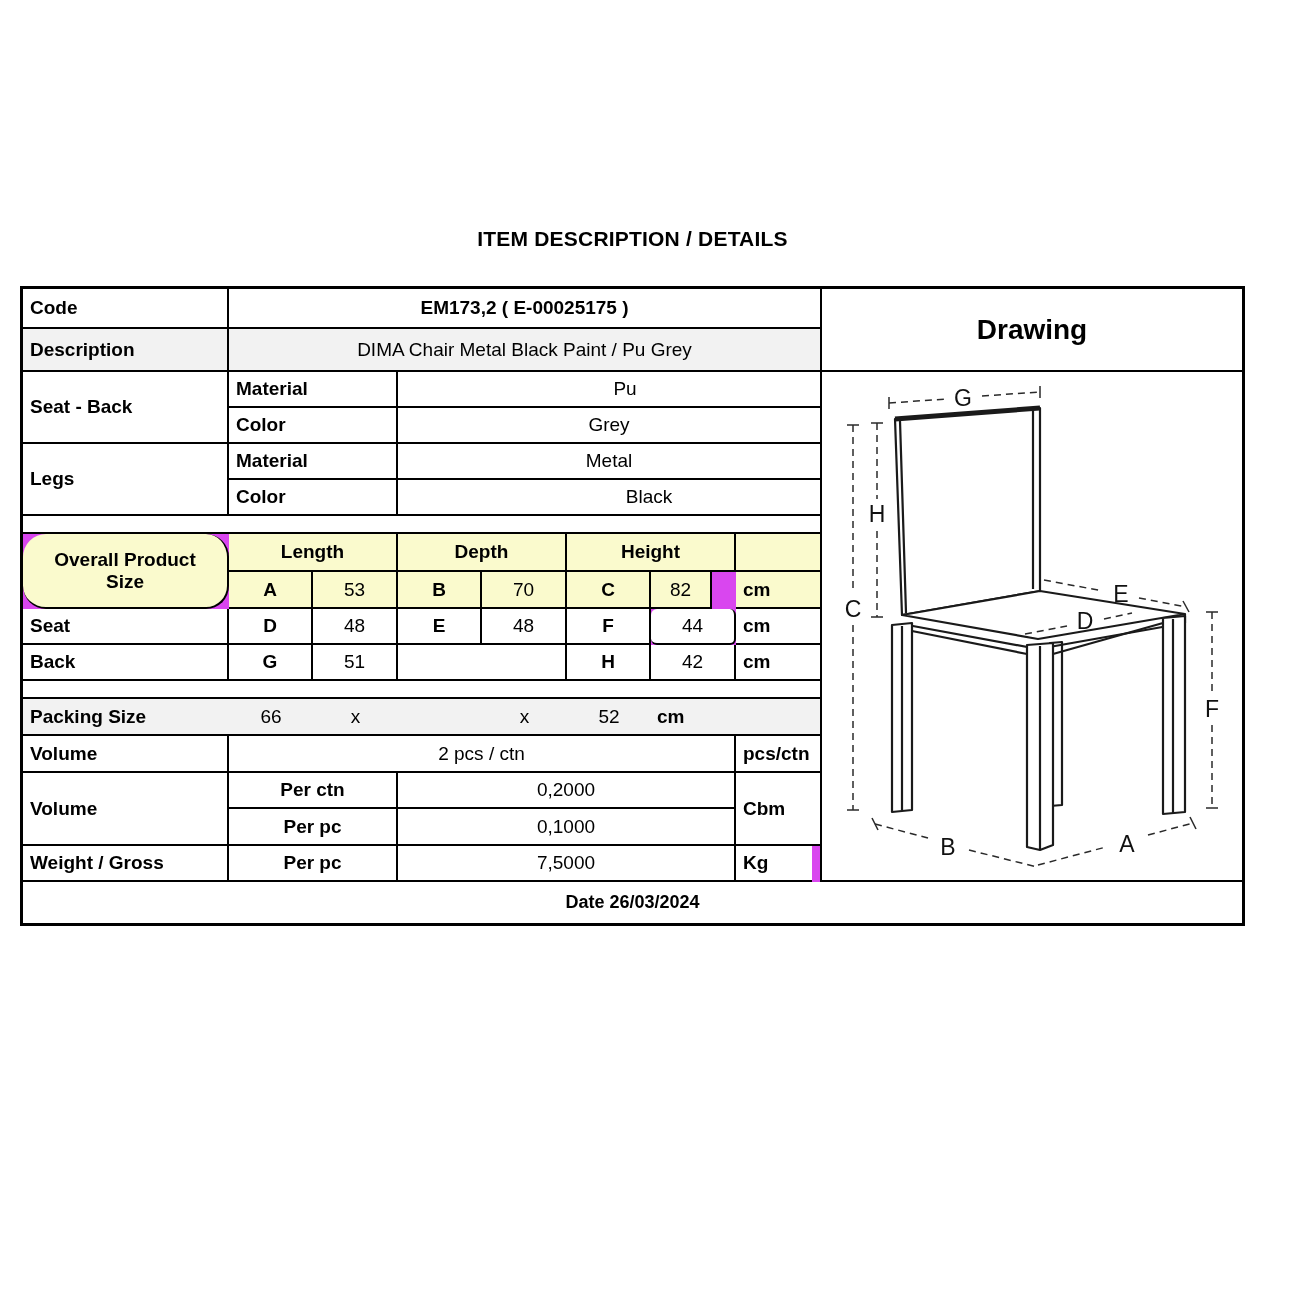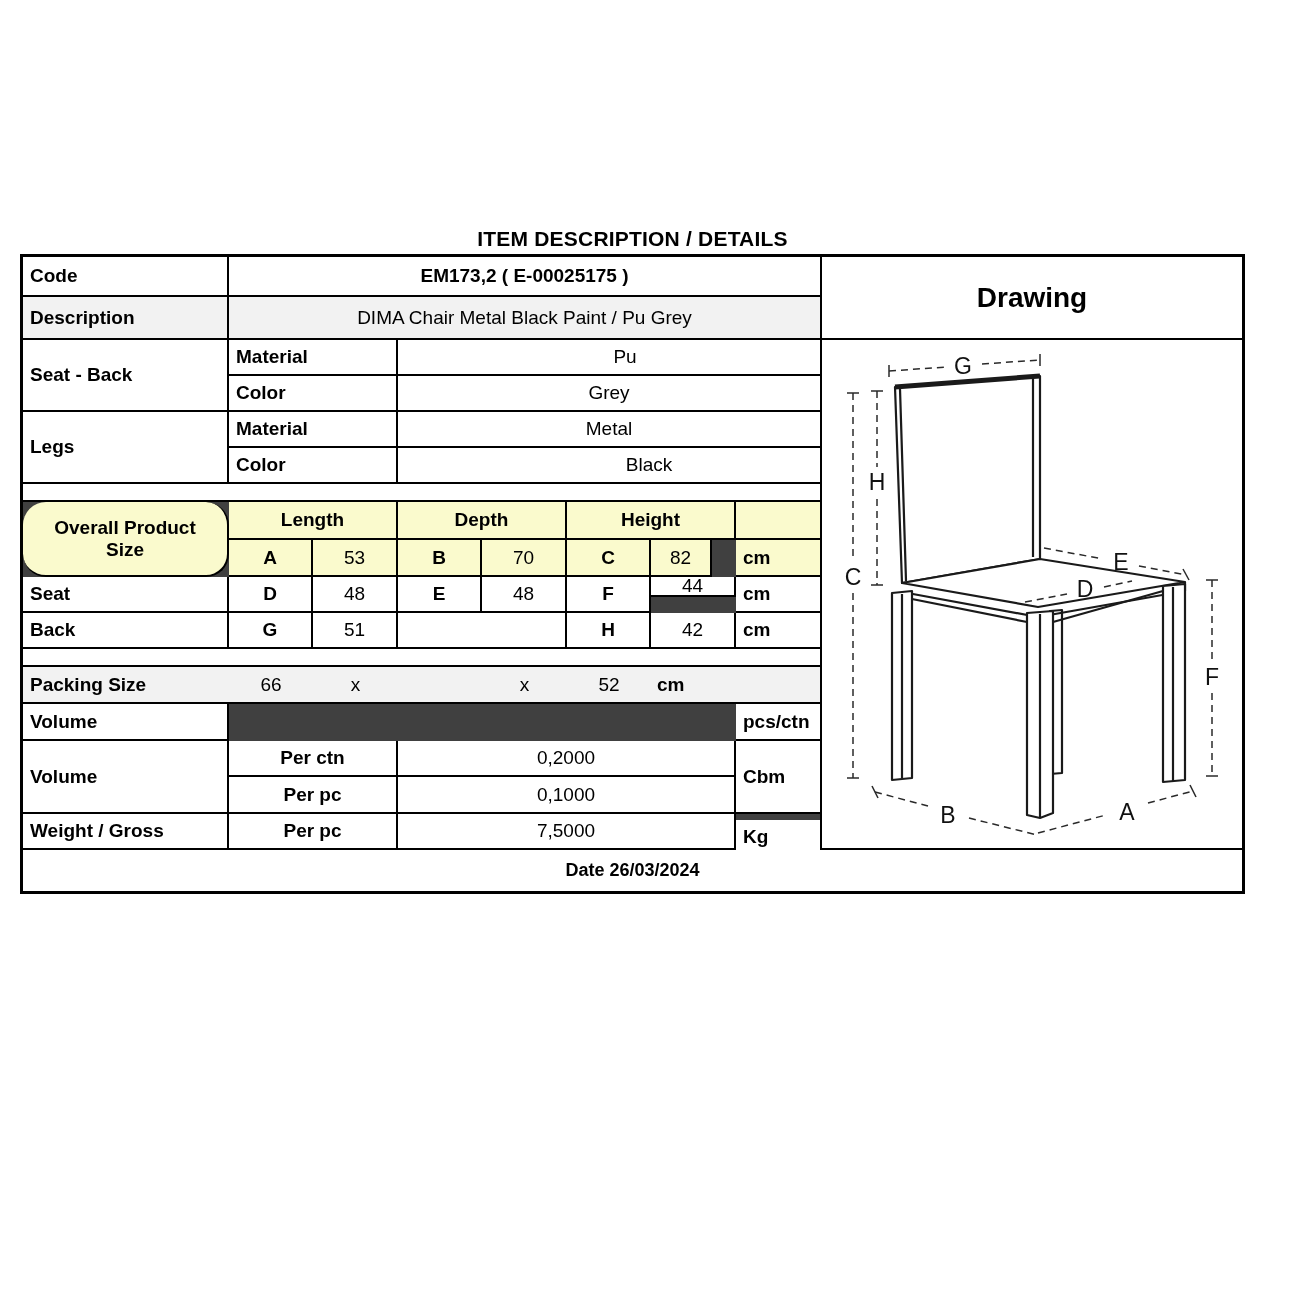"Code" .sheet { background: #404040 -> #d946ef; top: 254px -> 286px }
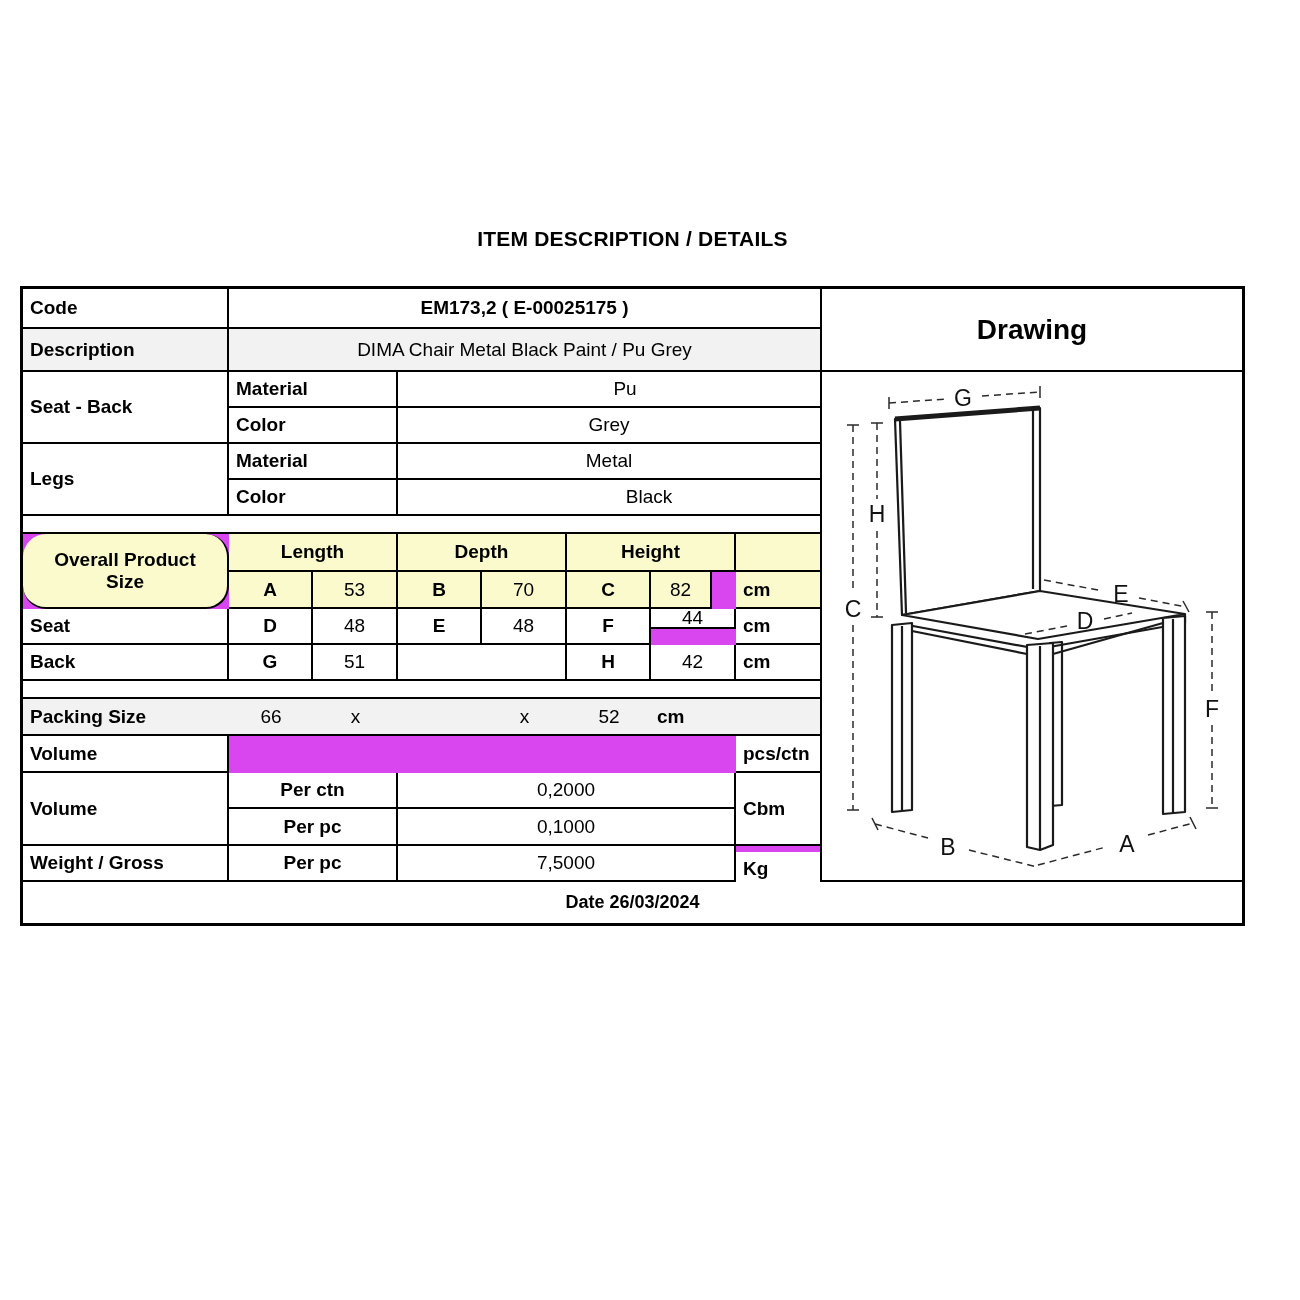"44" div.cell { border-radius: none -> 6px; height: 20px -> 36px }
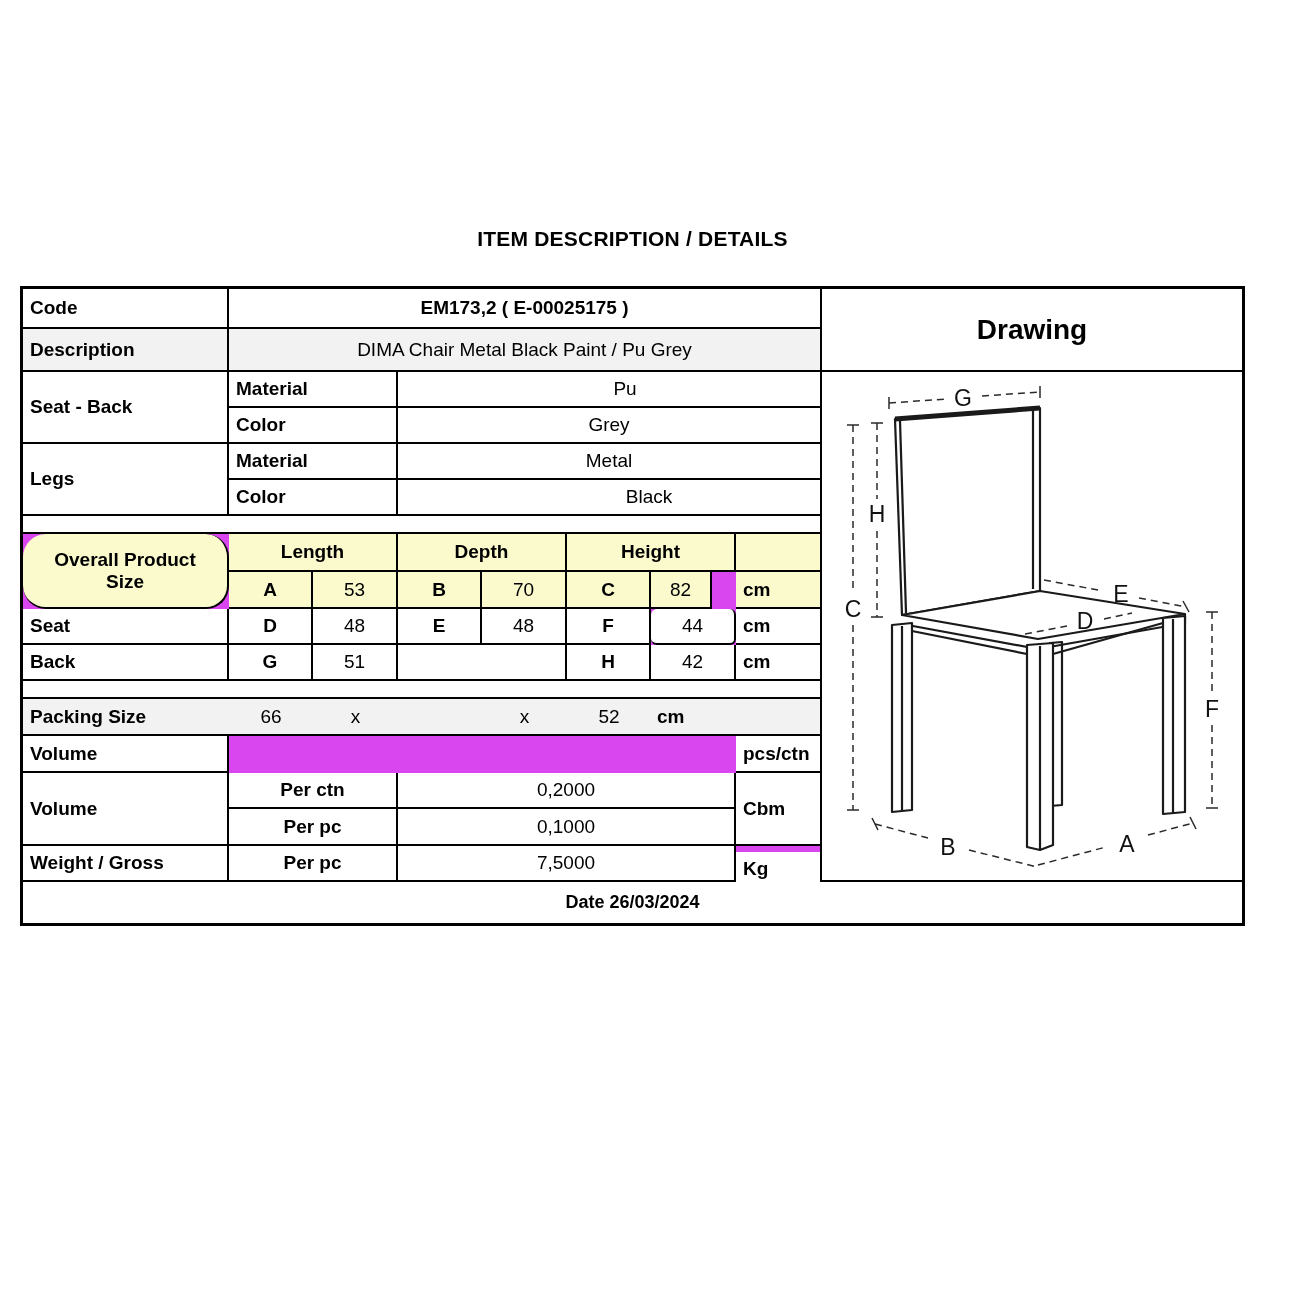"2 pcs / ctn" div.cell { html: none -> <div>2 pcs / ctn</div> }
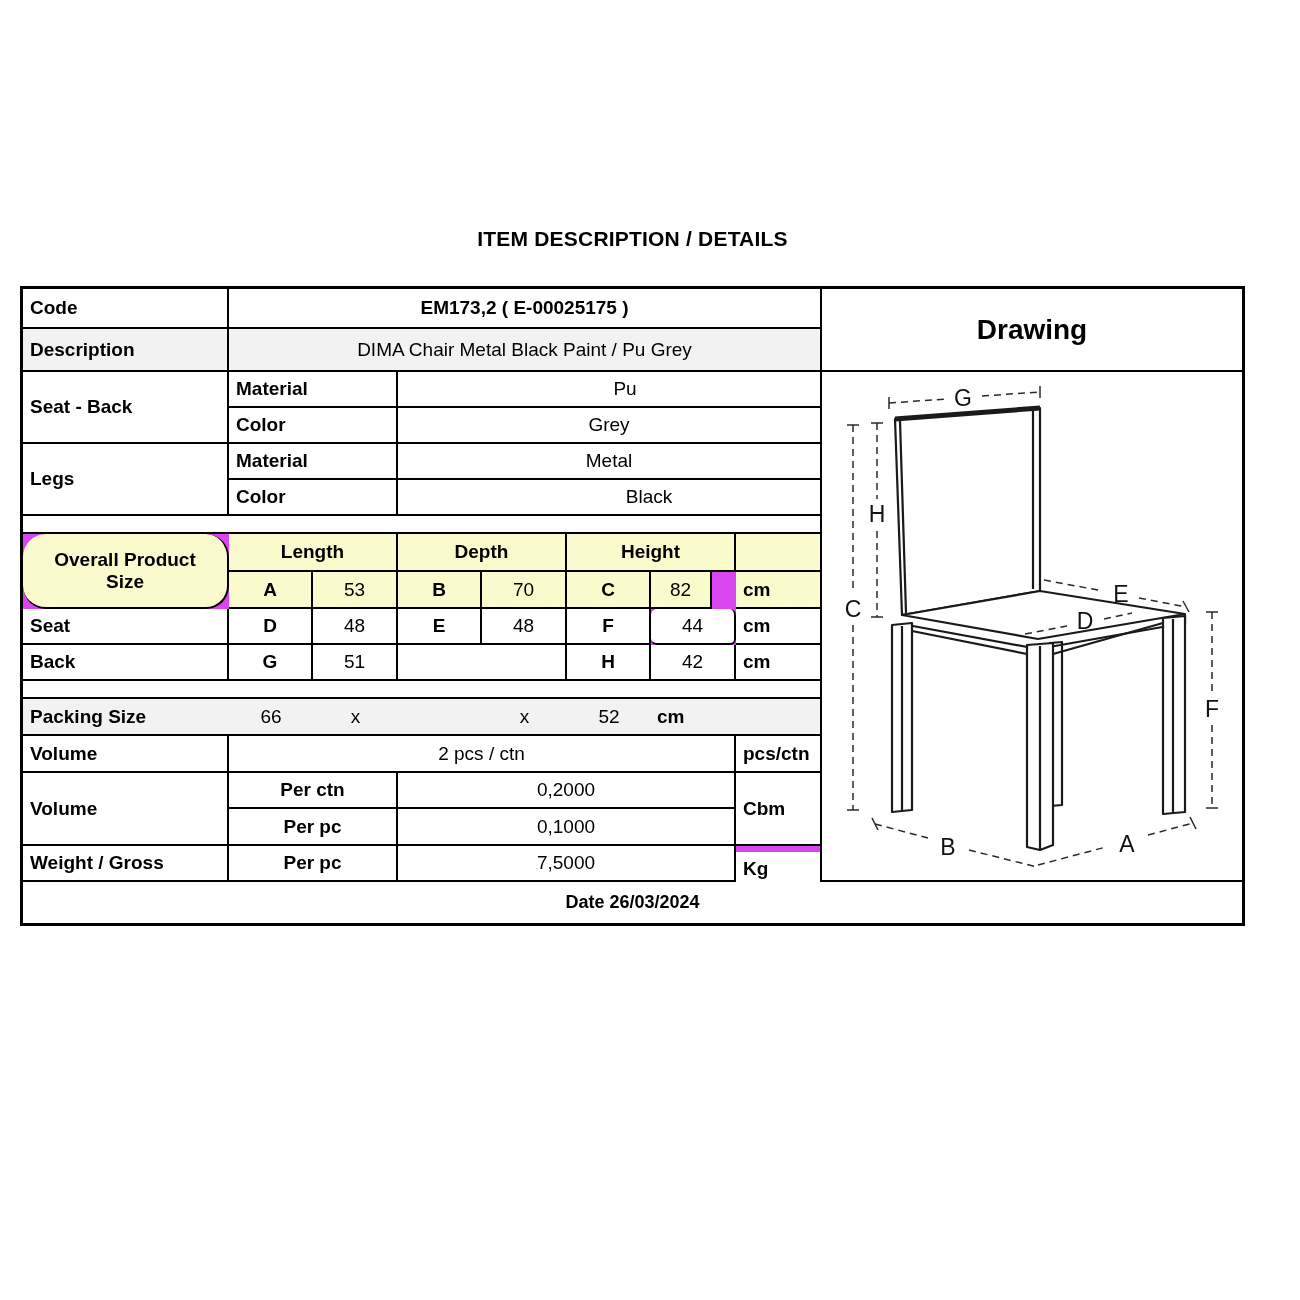"Kg" div.cell { margin-top: 6px -> none; width: 84px -> 76px }
